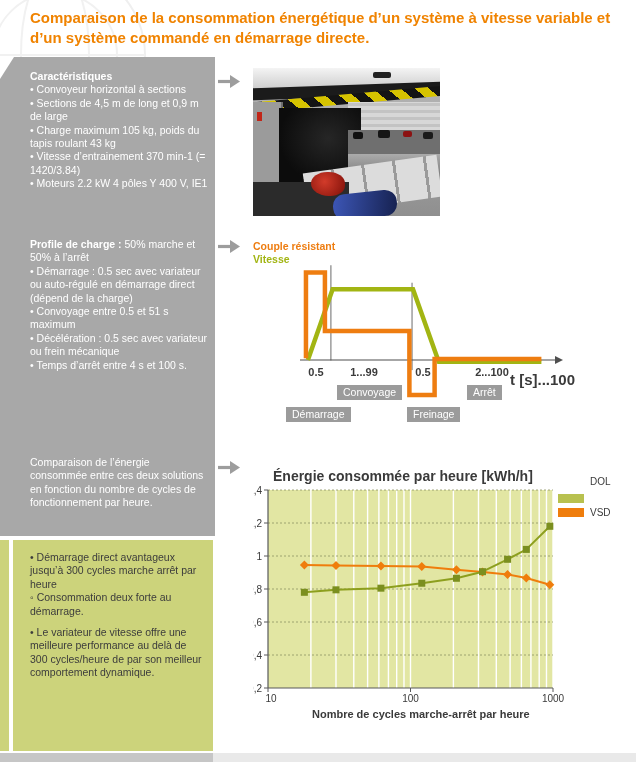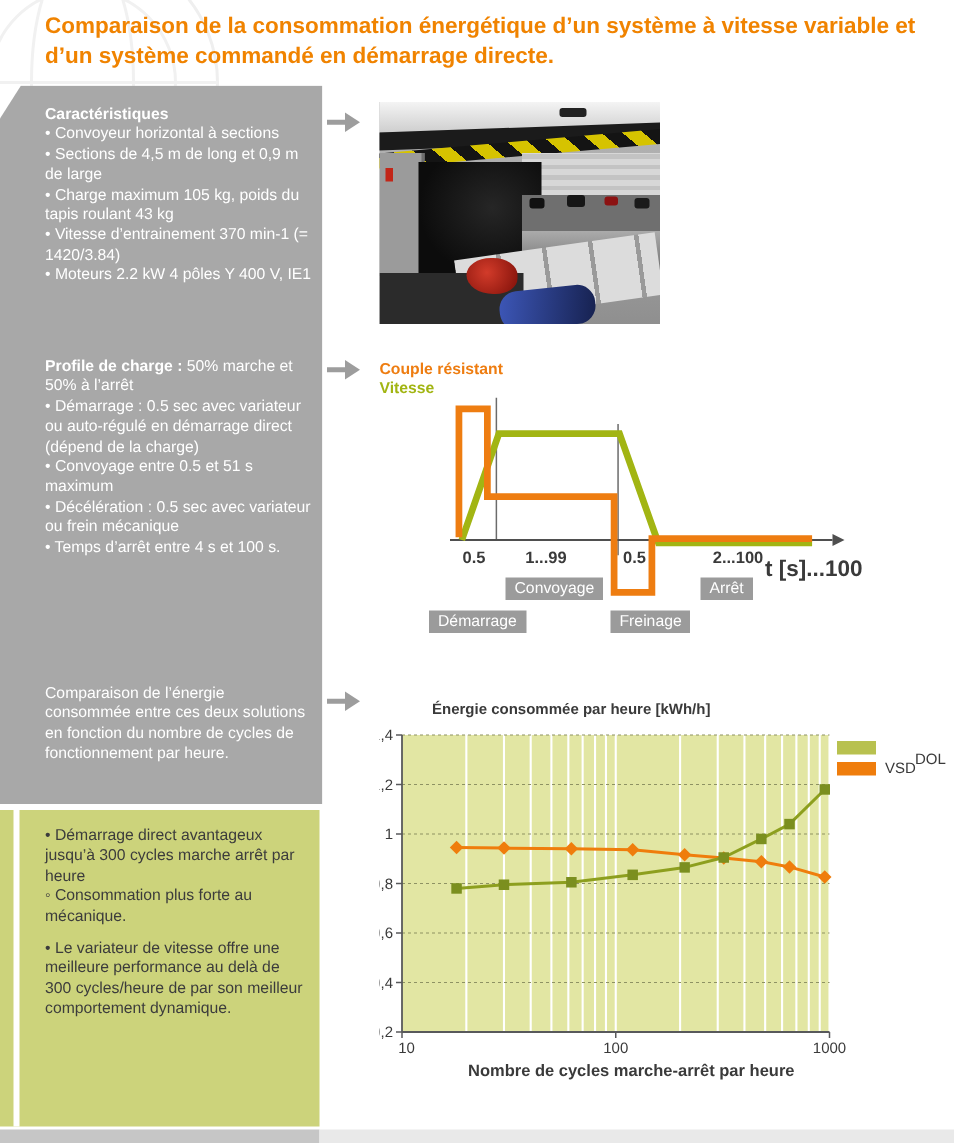"Énergie consommée par heure [kWh/h]" .en-title { font-size: 10px -> 14px; left: 35px -> 20px }
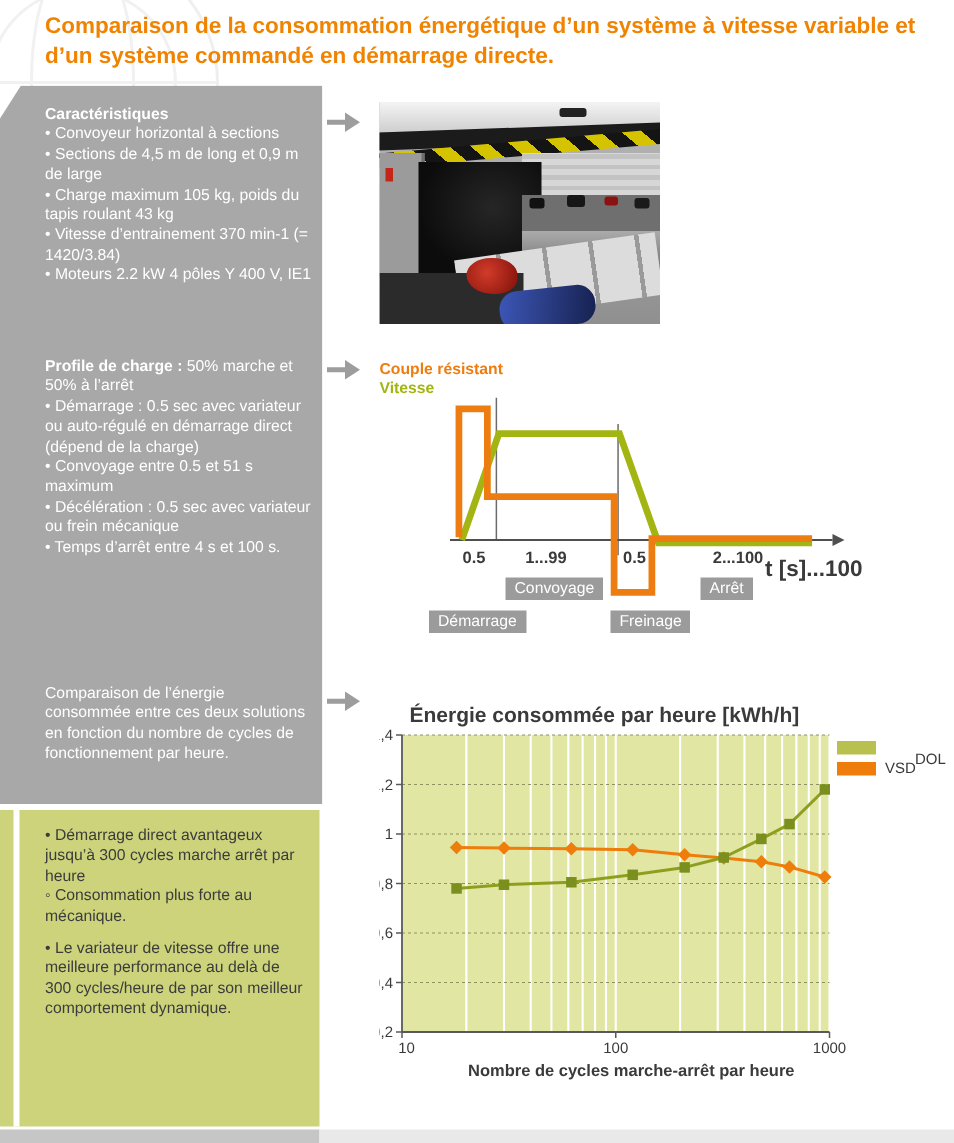"DOL" div.en-leg { margin-left: 20px -> none; top: 40px -> 15px }
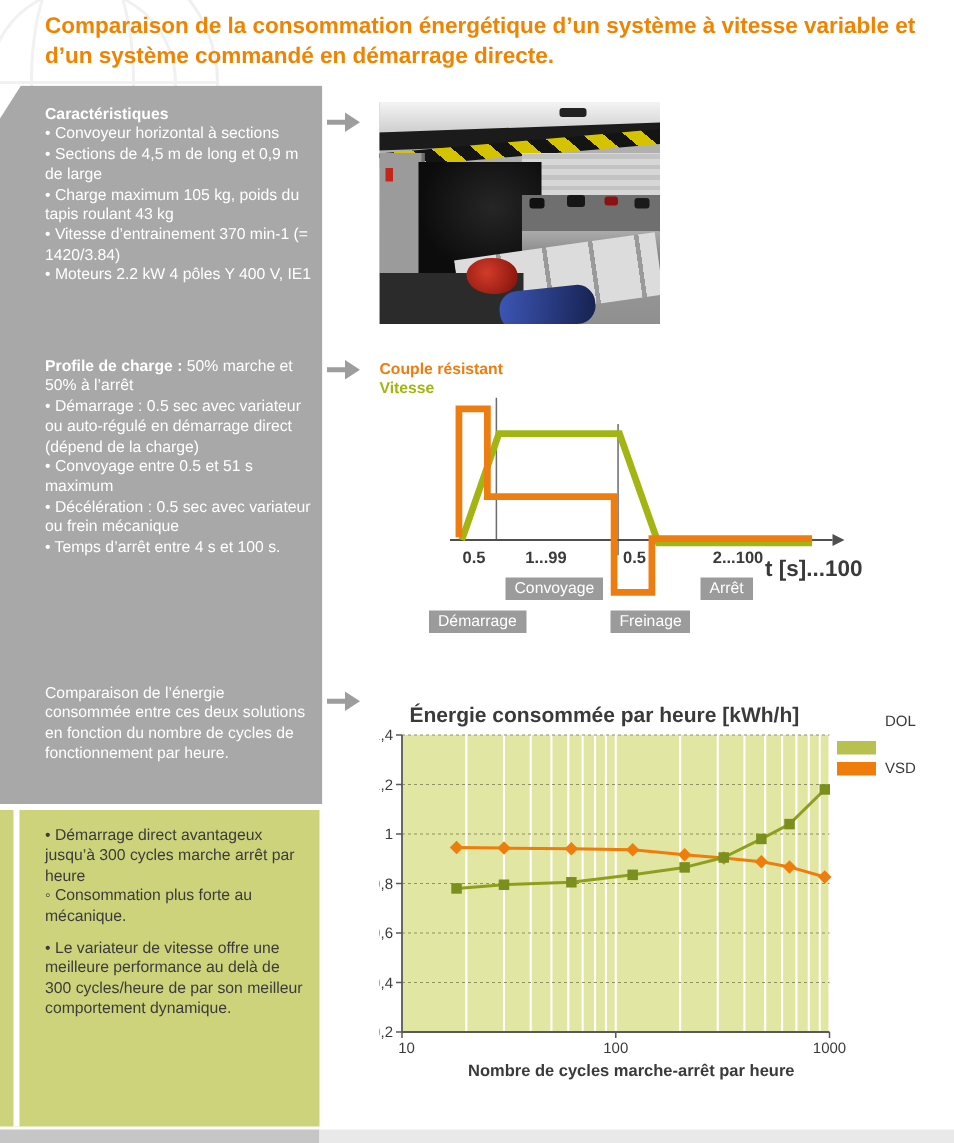"◦ Consommation plus forte au" p { text: plus forte au mécanique -> deux forte au démarrage }
